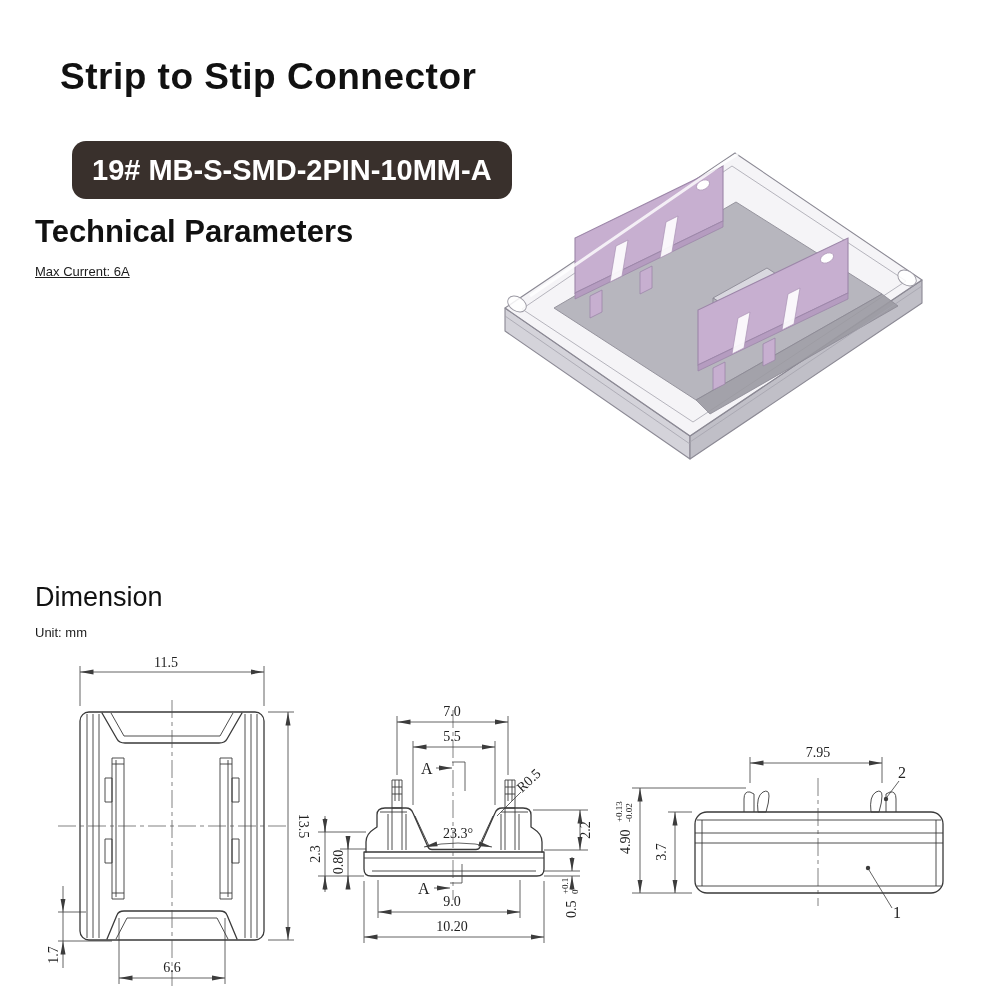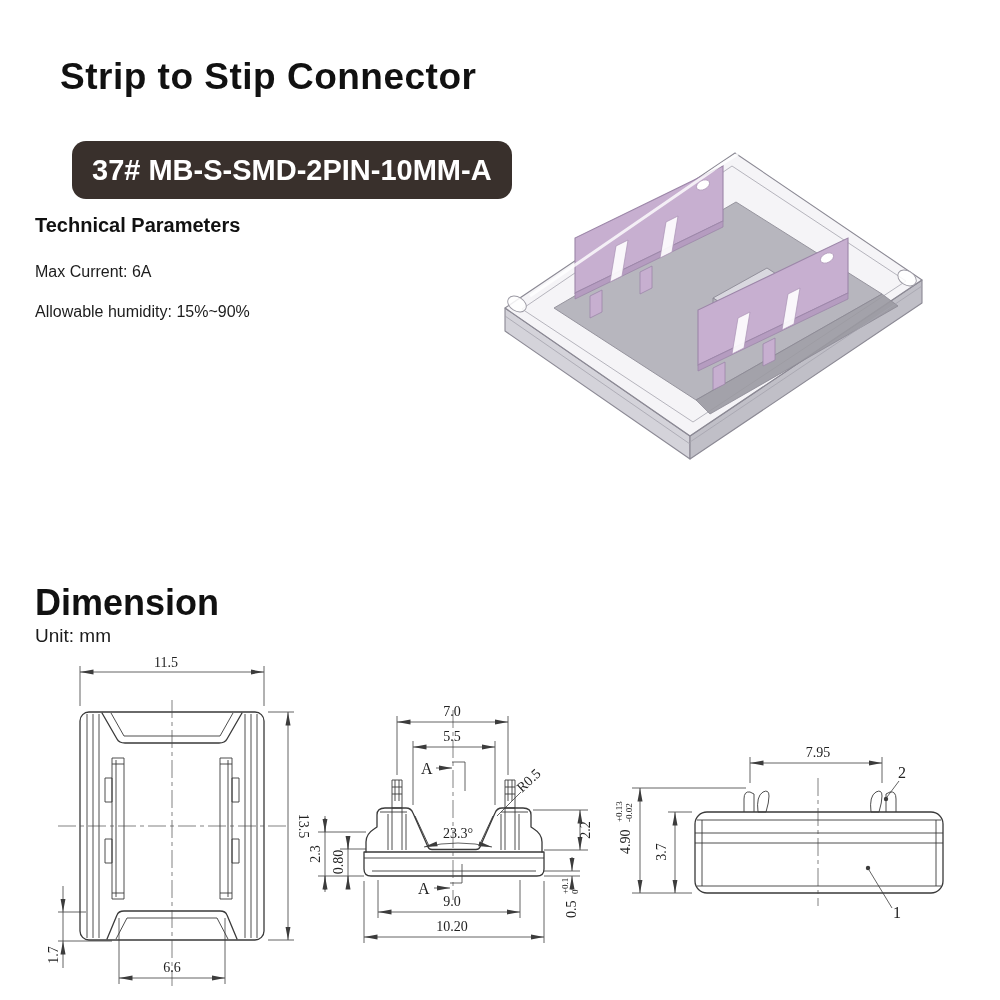"37# MB-S-SMD-2PIN-10MM-A" div.badge { text: 37 -> 19 }
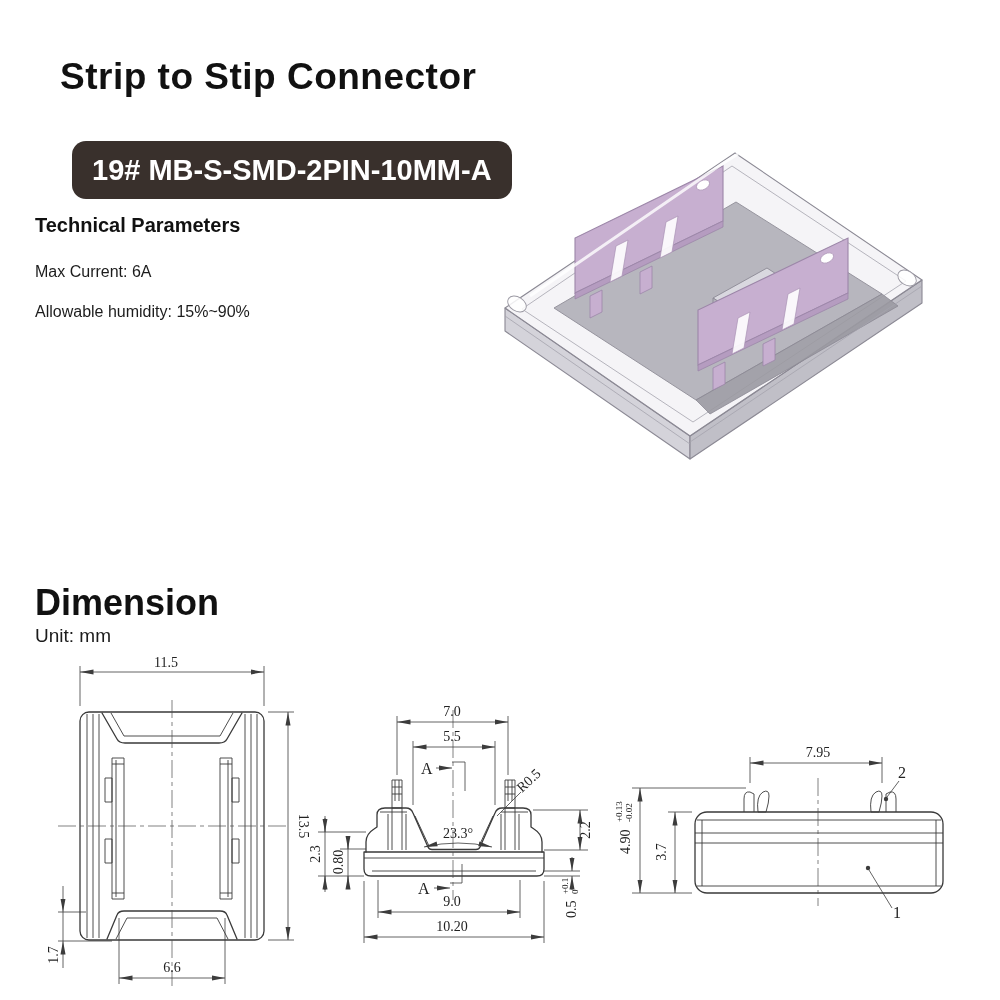"Technical Parameters" .tech-h { font-size: 20px -> 31px }
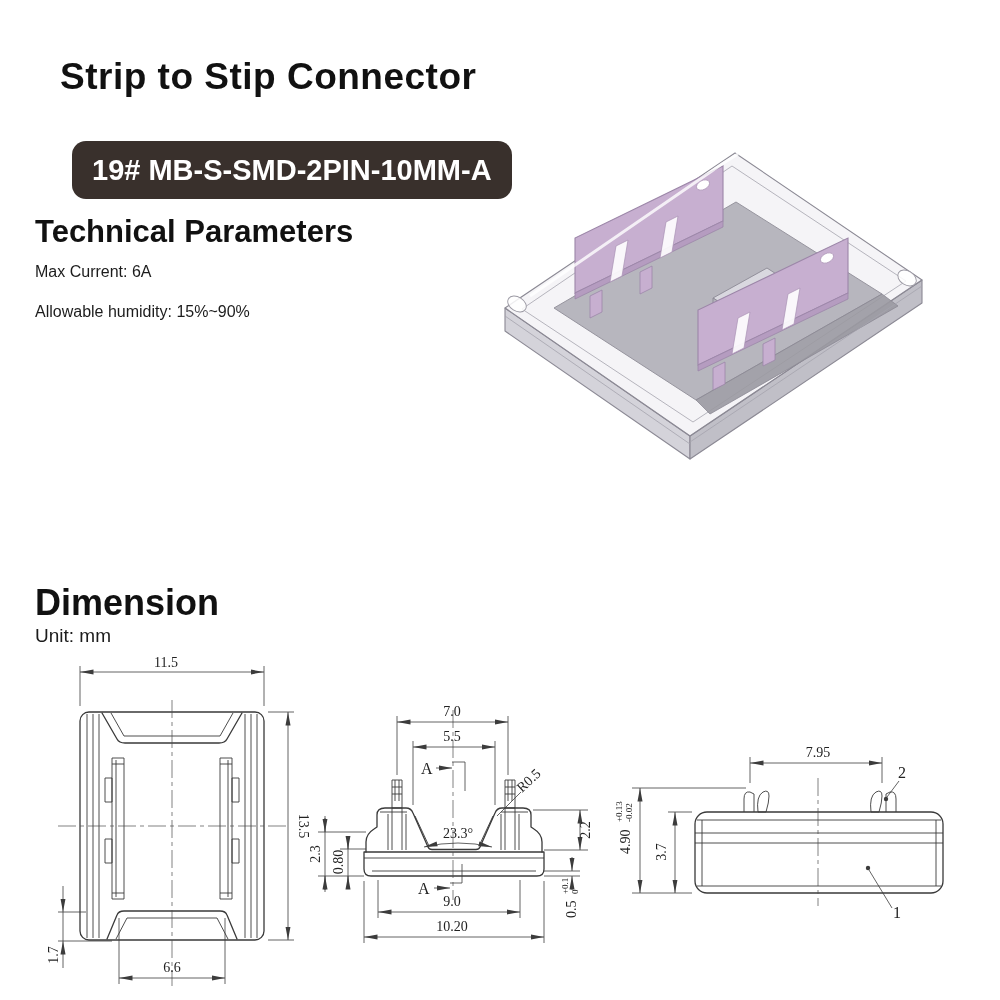"Max Current: 6A" .tech-list div { font-size: 16px -> 13px; text-decoration: none -> underline }
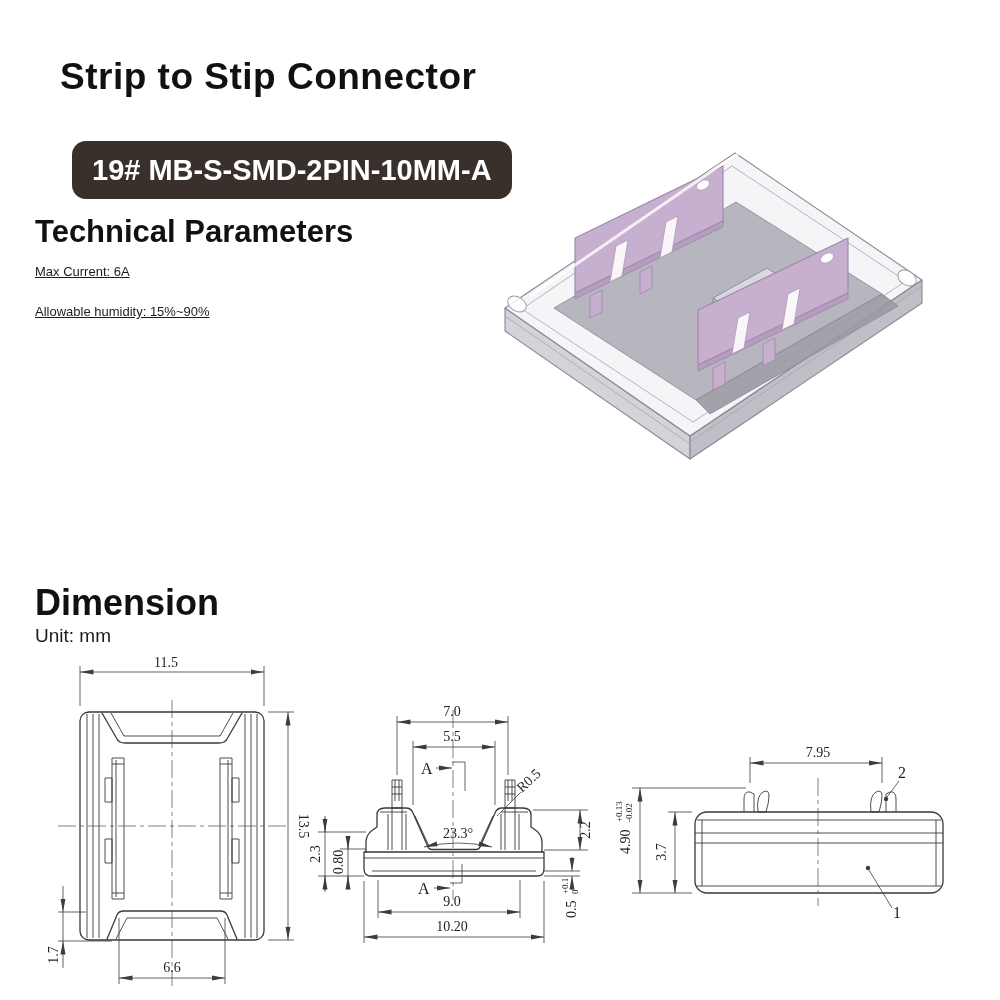"Allowable humidity: 15%~90%" div { html: <div>Allowable humidity: 15%~90%</div> -> none }
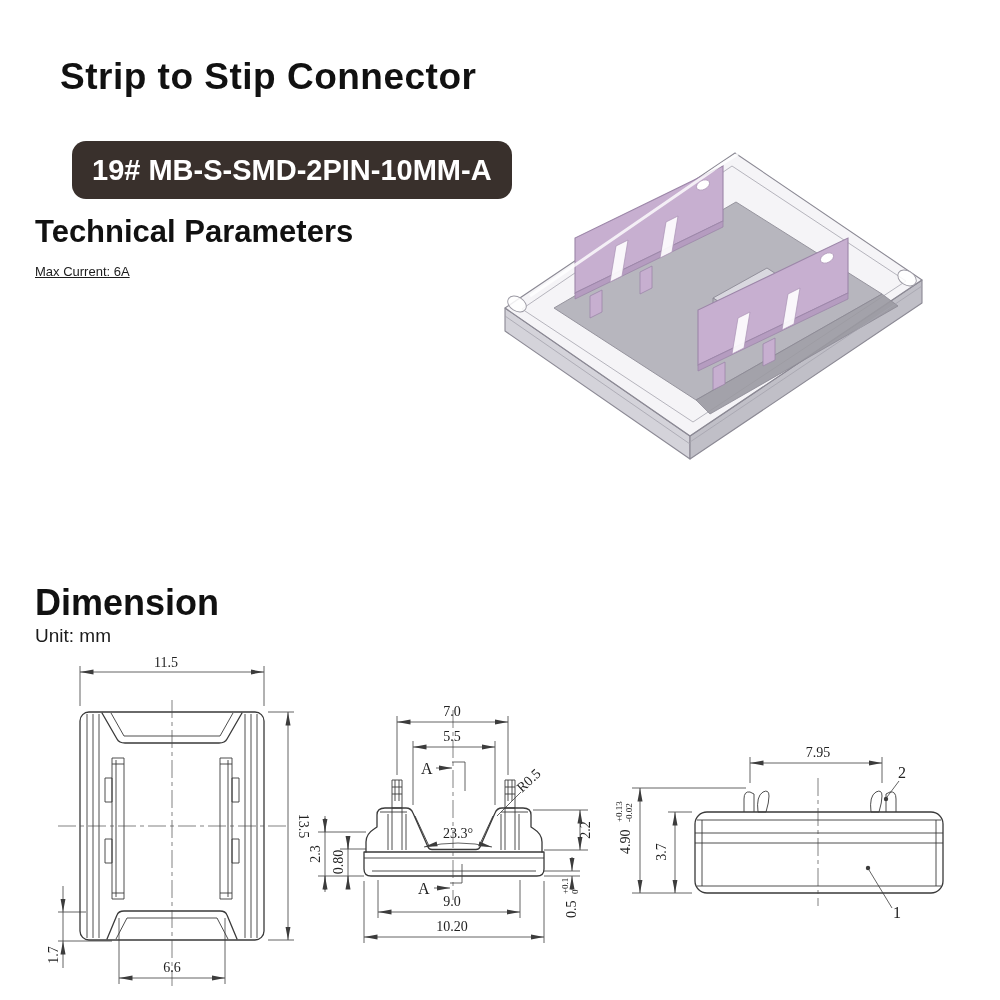"Dimension" .dim-h { font-size: 36px -> 27px; font-weight: bold -> normal }
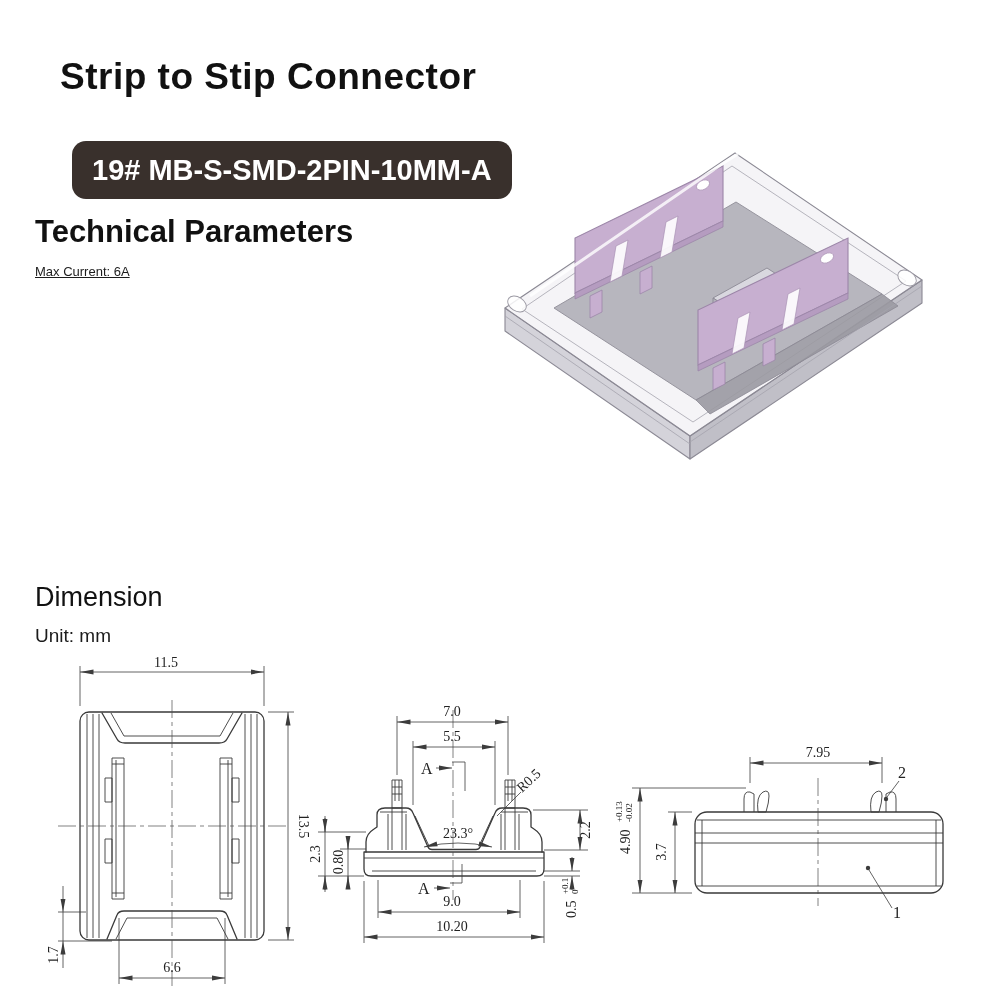"Unit: mm" .unit { font-size: 19px -> 13px }
